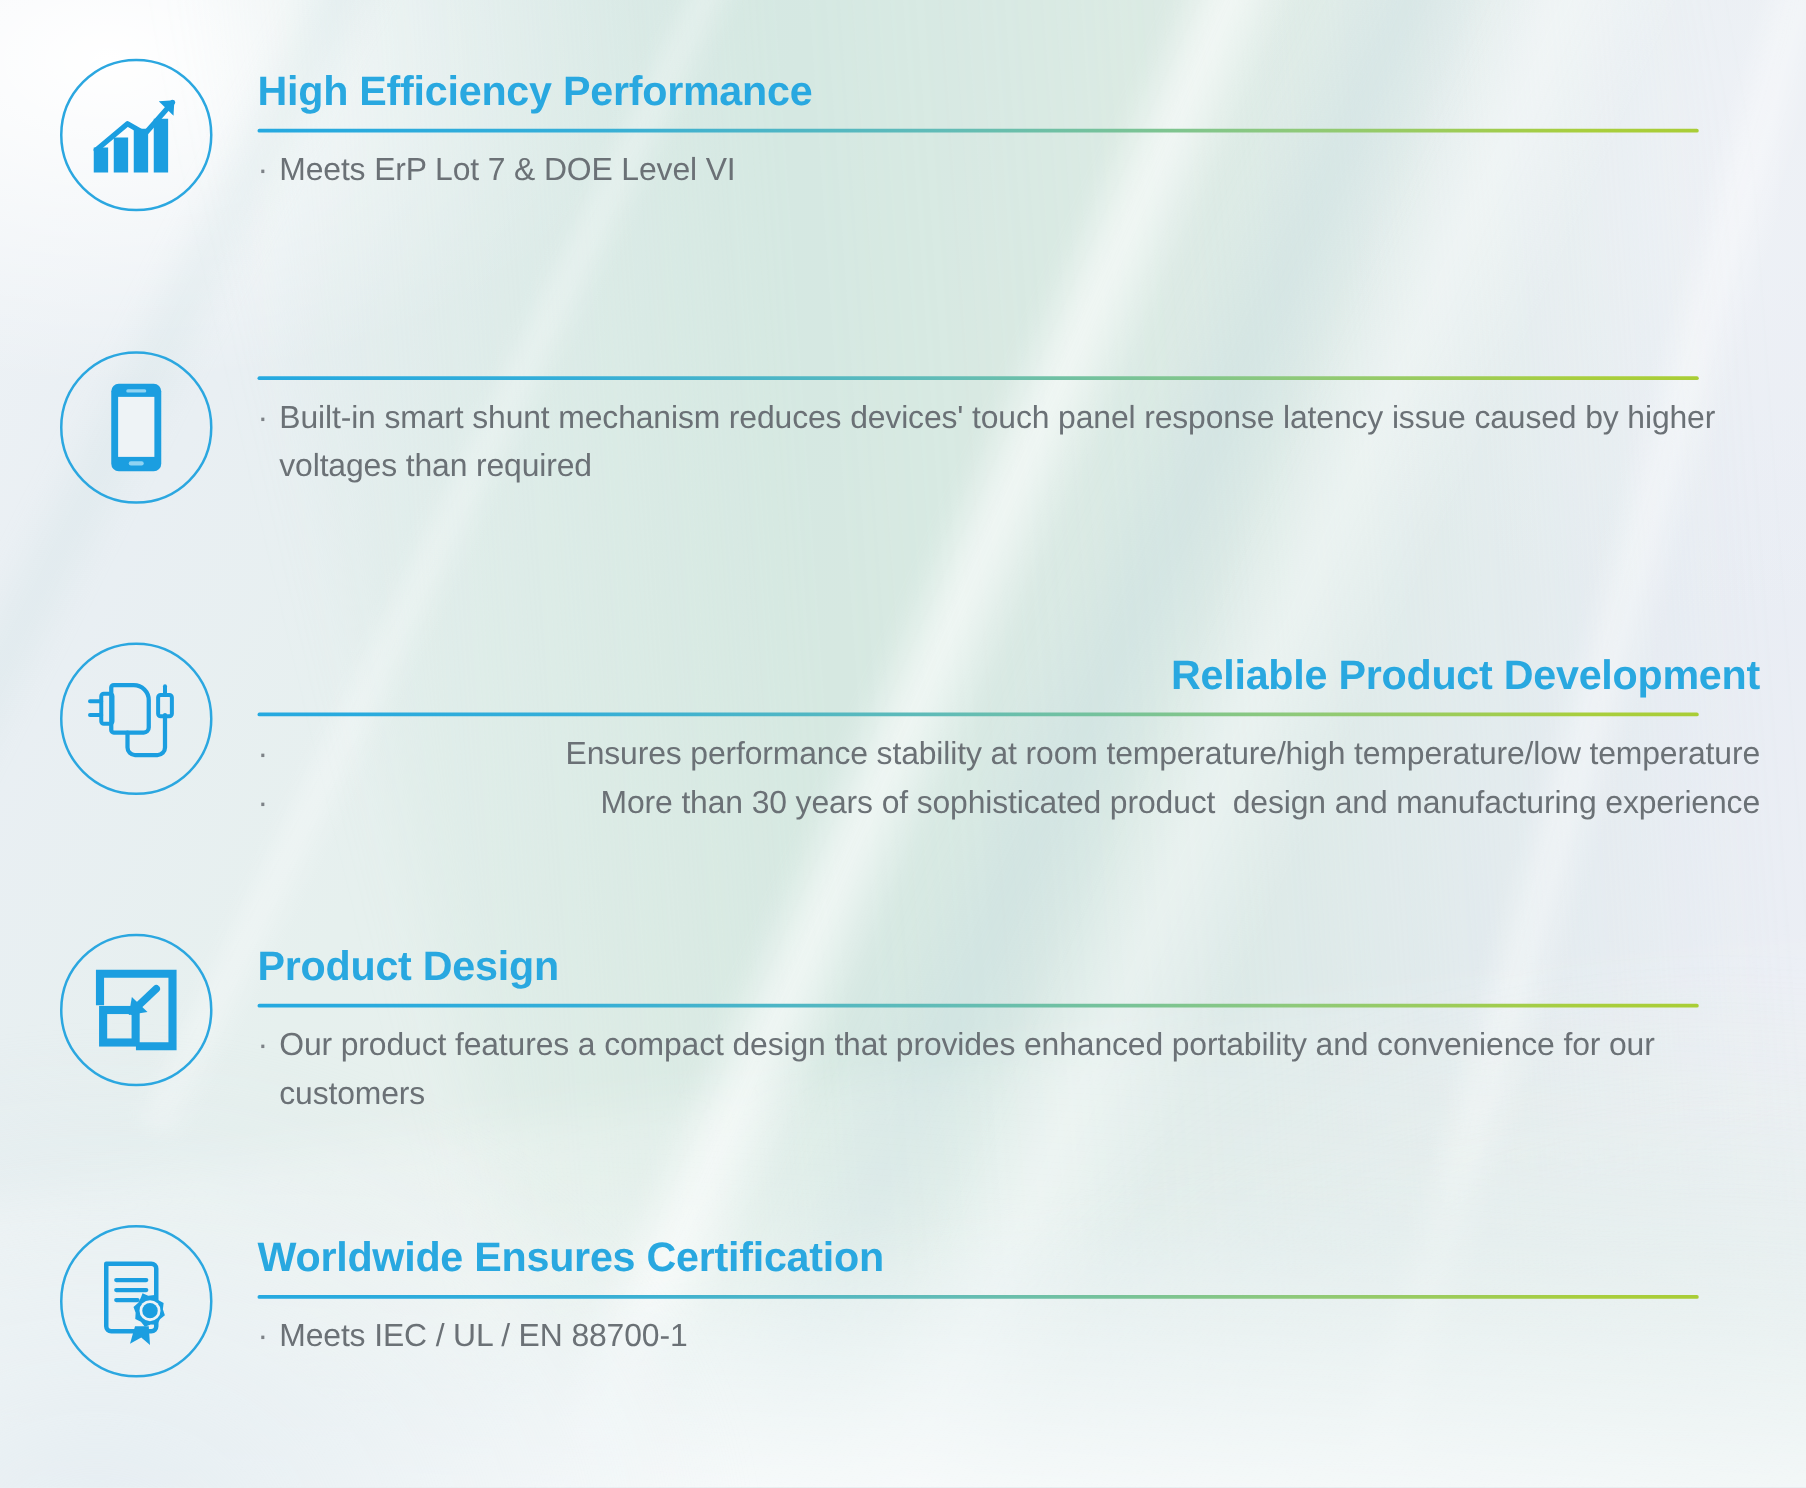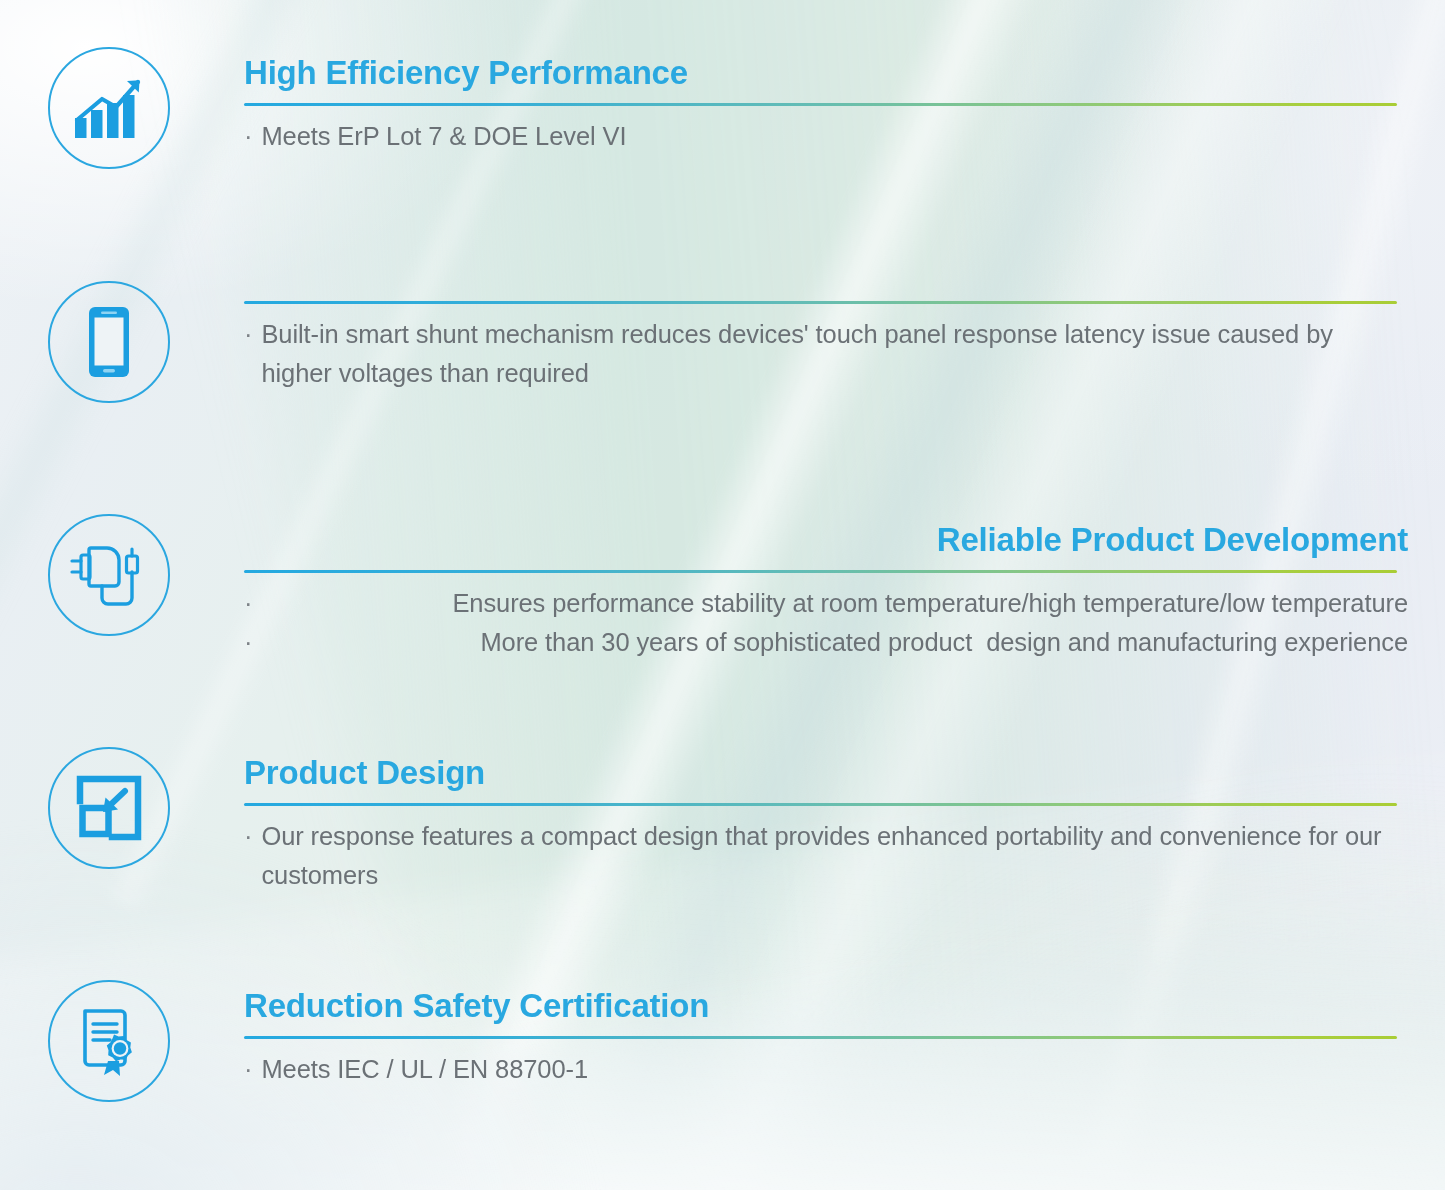"High Efficiency Performance" .feature-body { margin-left: 74px -> 36px }
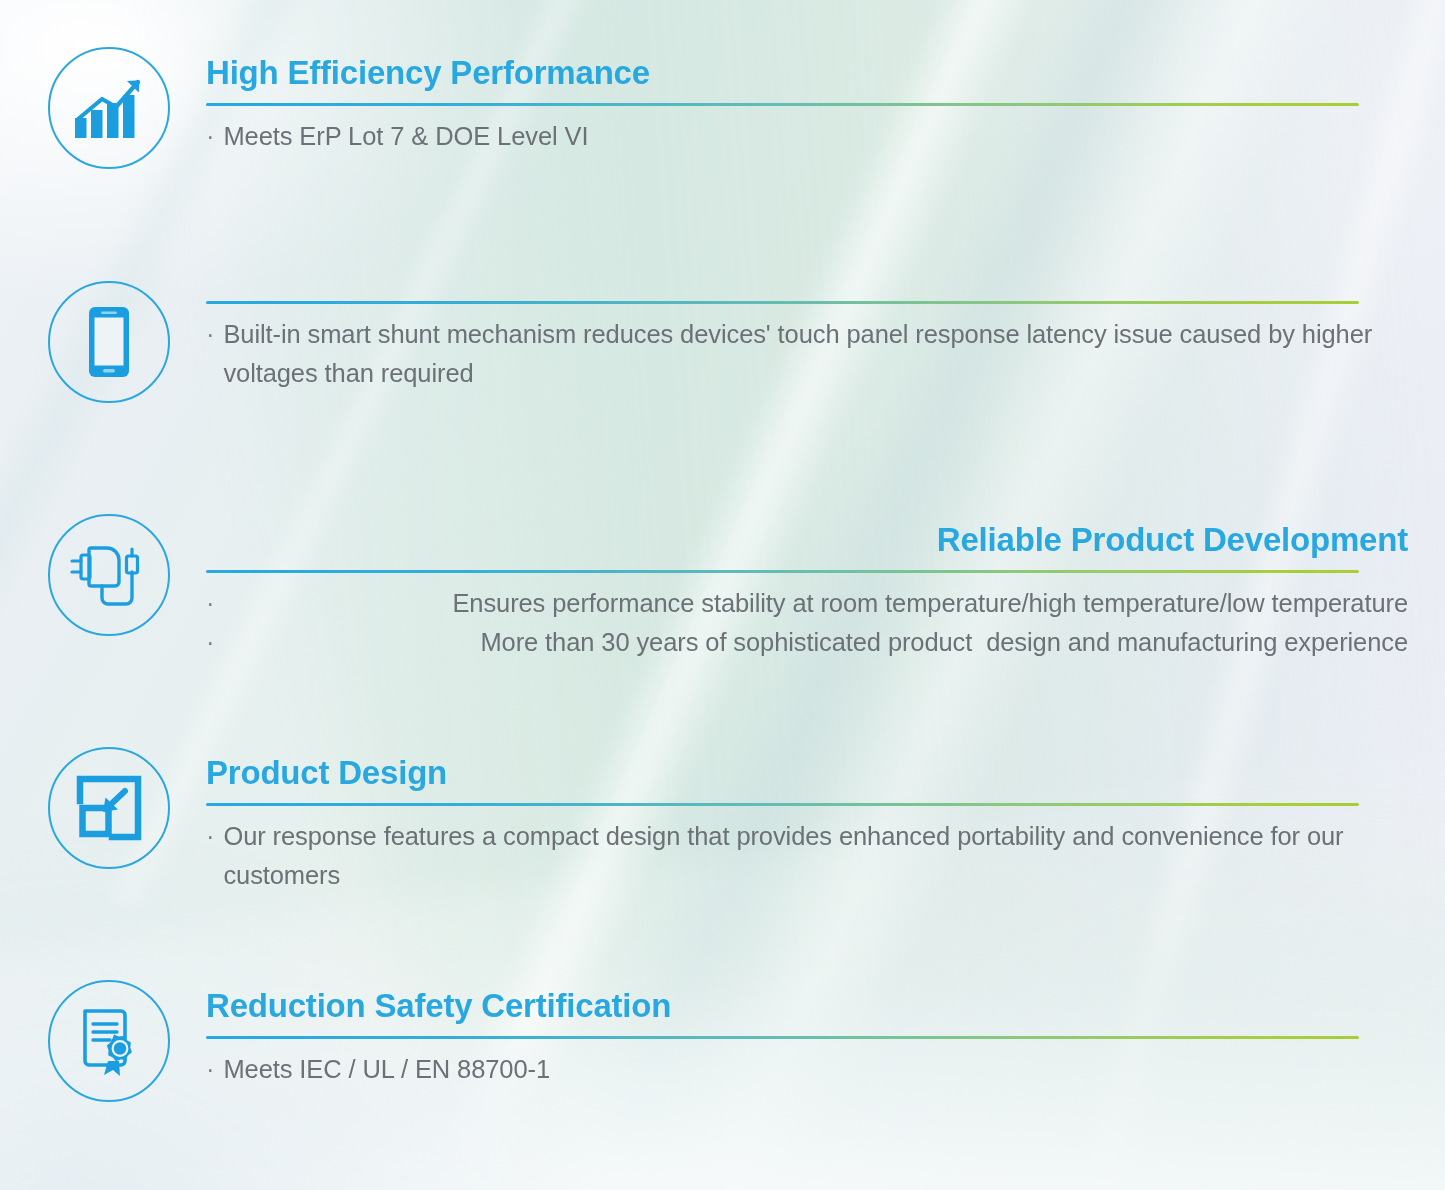"Our response features a compact" span.txt { text: response -> product }
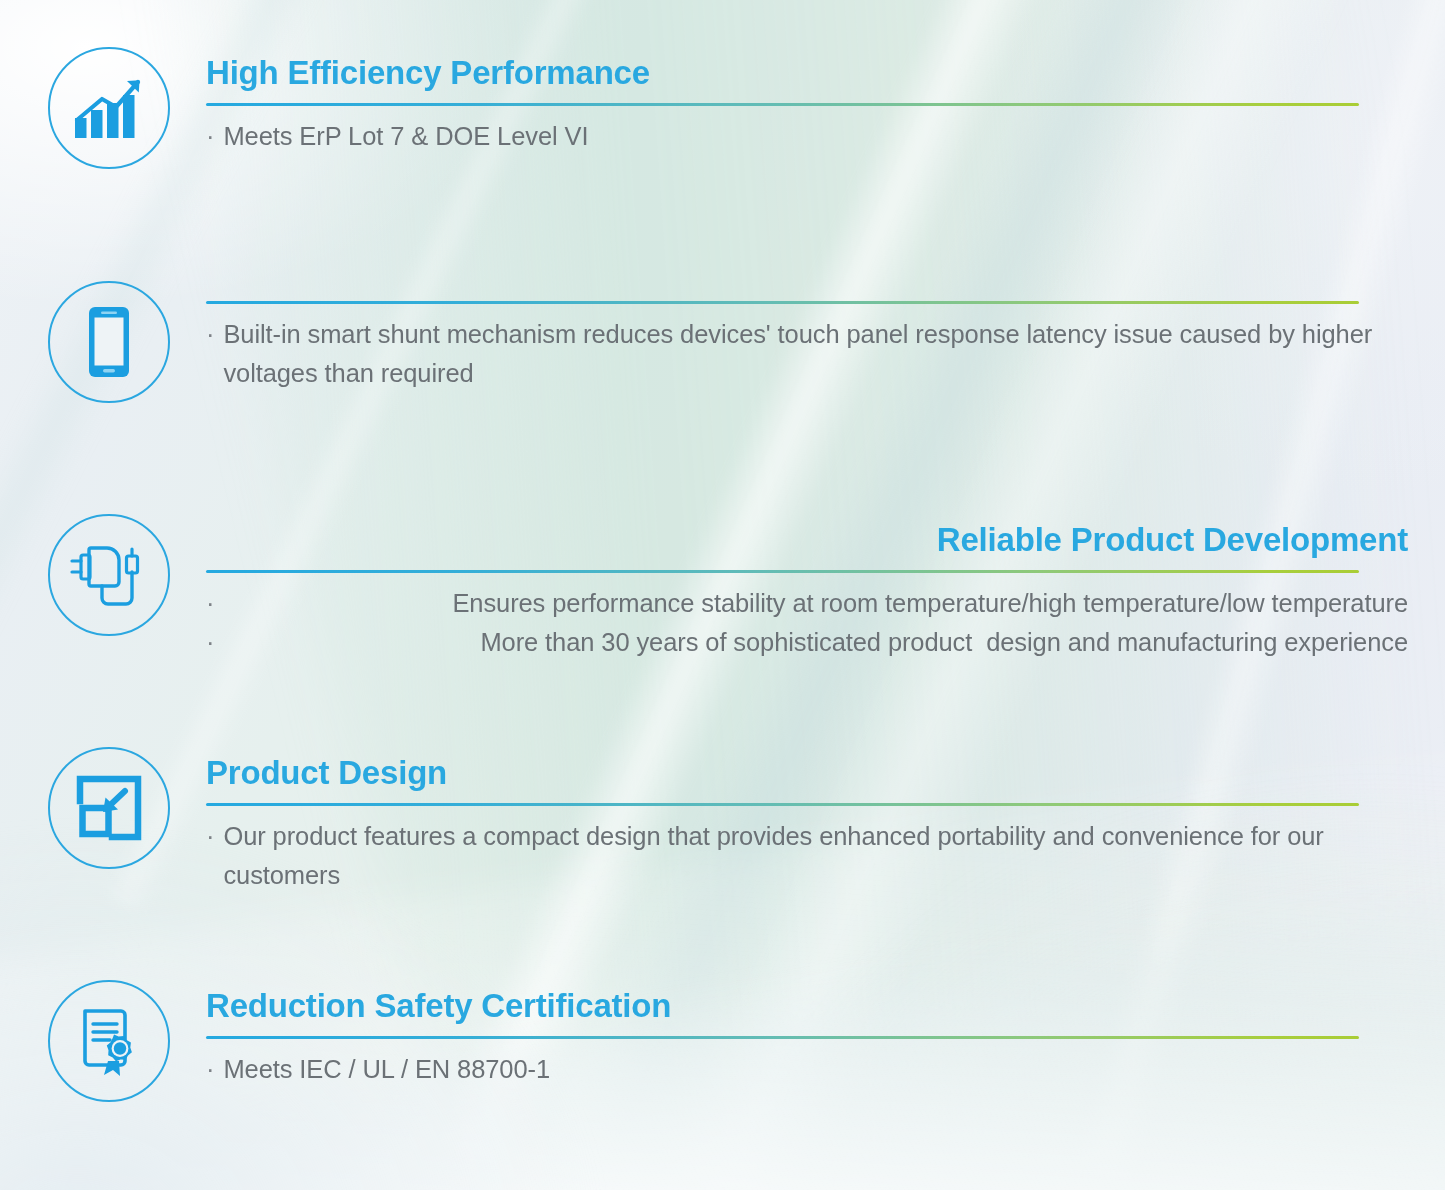"Reduction Safety Certification" div.feature-title { text: Reduction Safety -> Worldwide Ensures }
